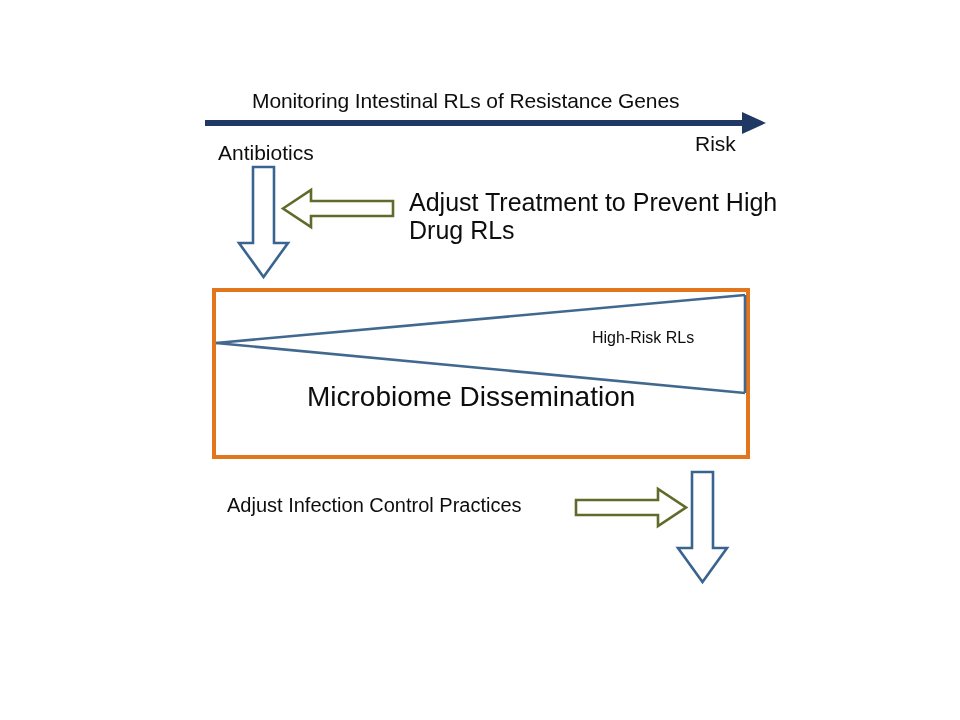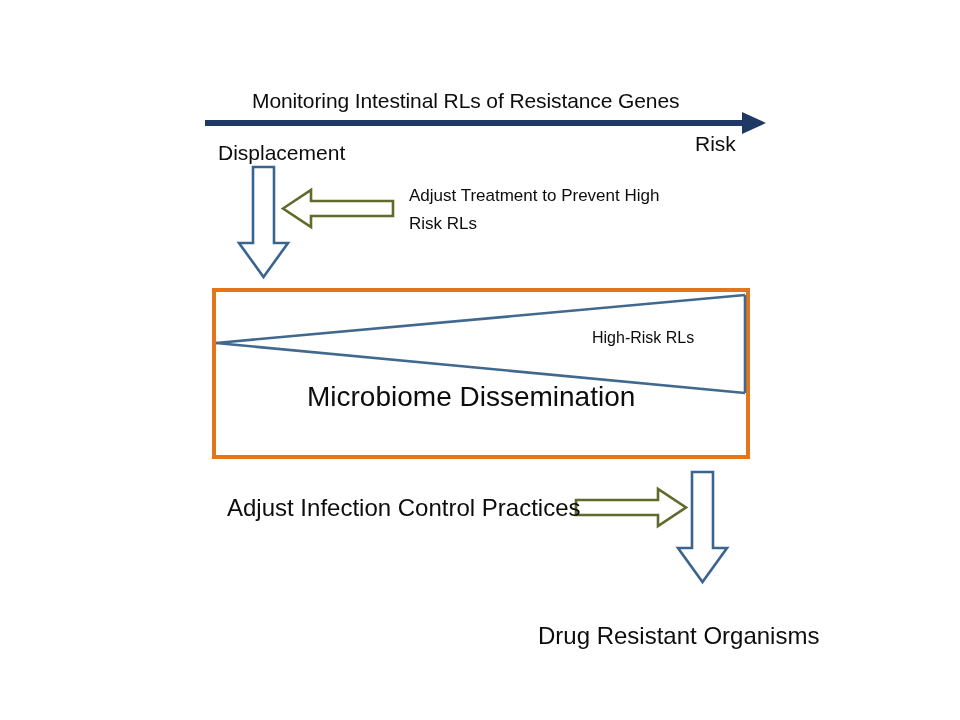"Displacement" div.txt { text: Displacement -> Antibiotics }
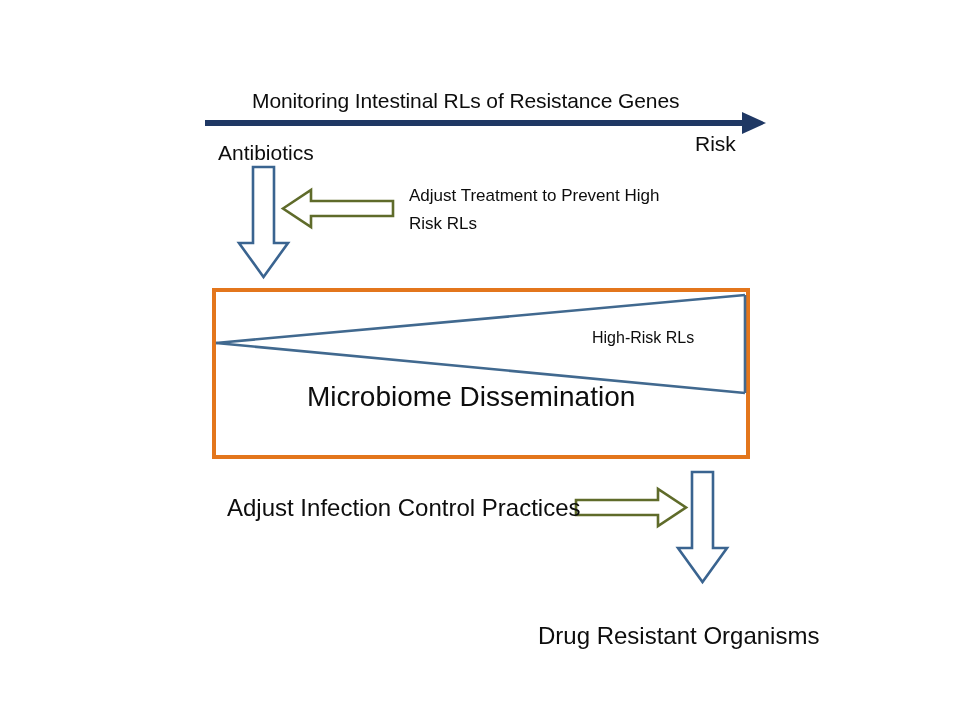"Adjust Treatment to Prevent High" .callout-text { font-size: 17px -> 25px }
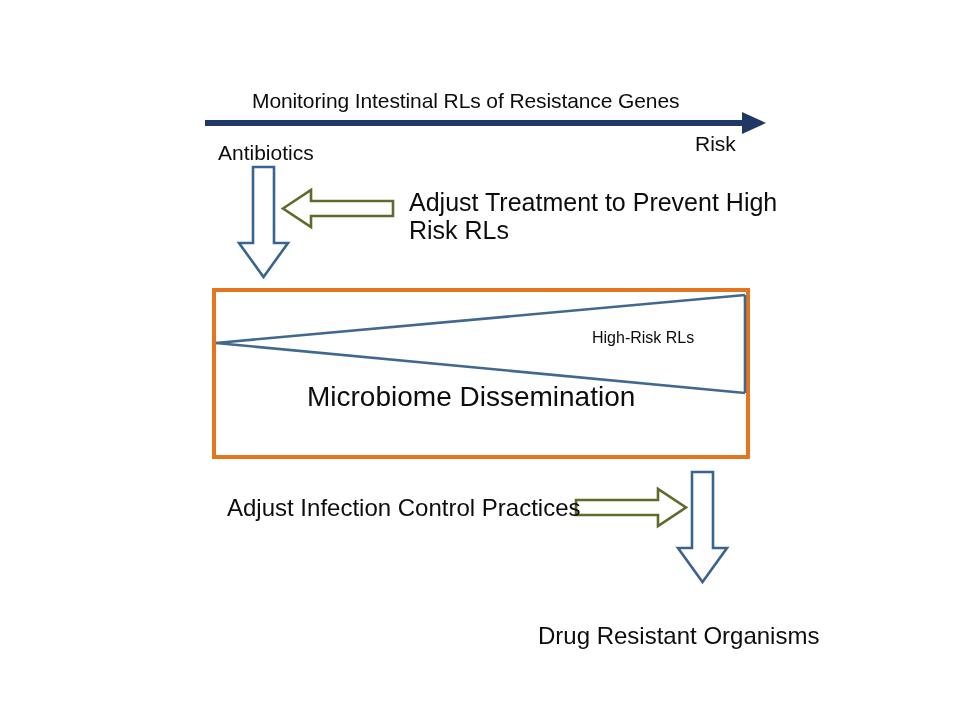"Risk RLs" div.txt { text: Risk -> Drug }
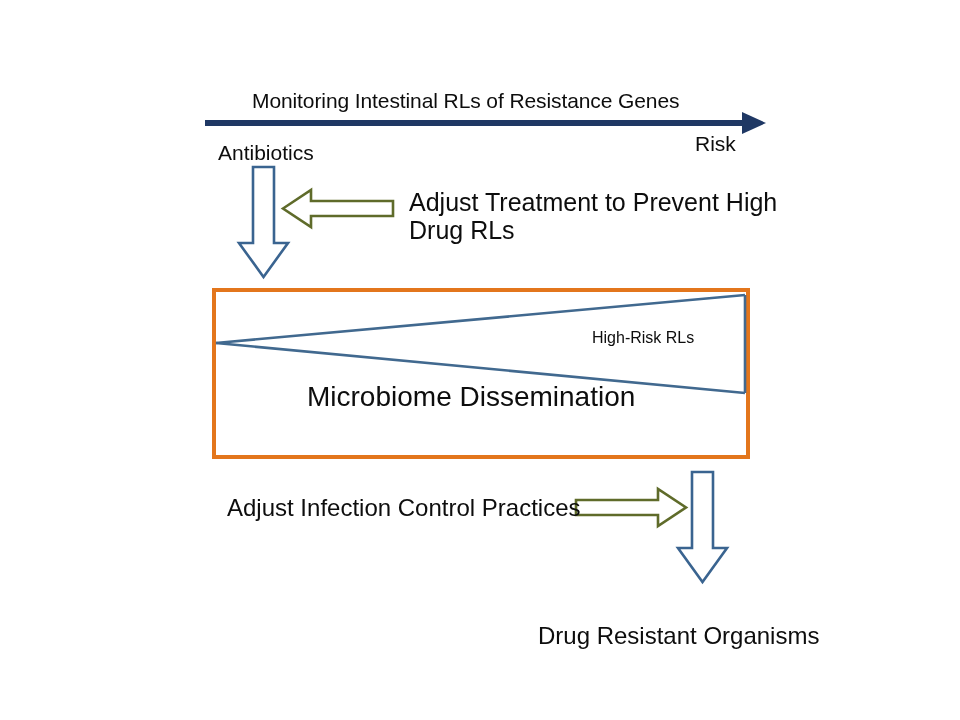"Adjust Infection Control Practices" .bottom-text { font-size: 24px -> 20px }
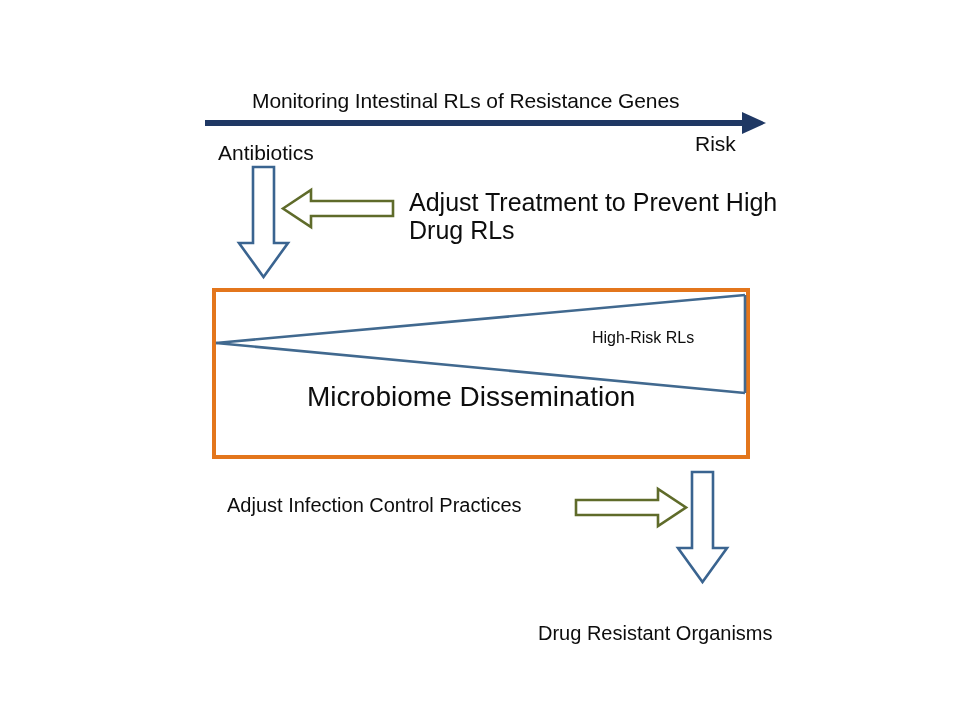"Drug Resistant Organisms" div.txt { html: <div>Drug Resistant Organisms</div> -> none }
